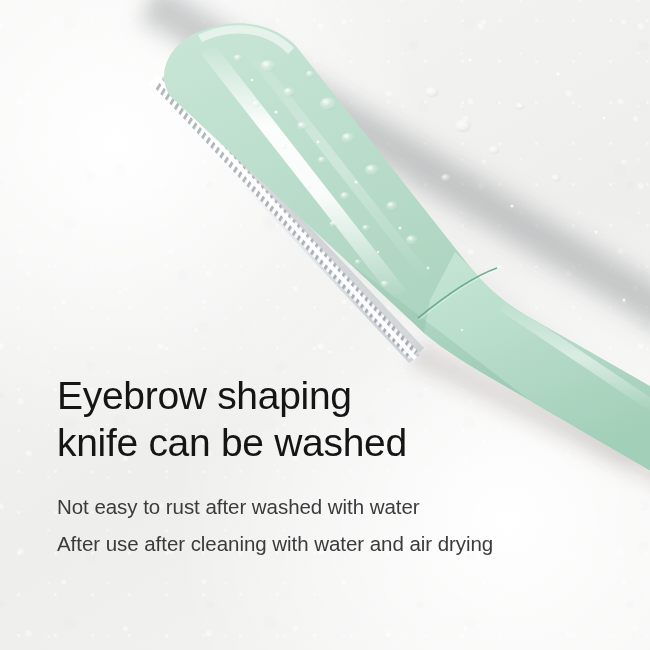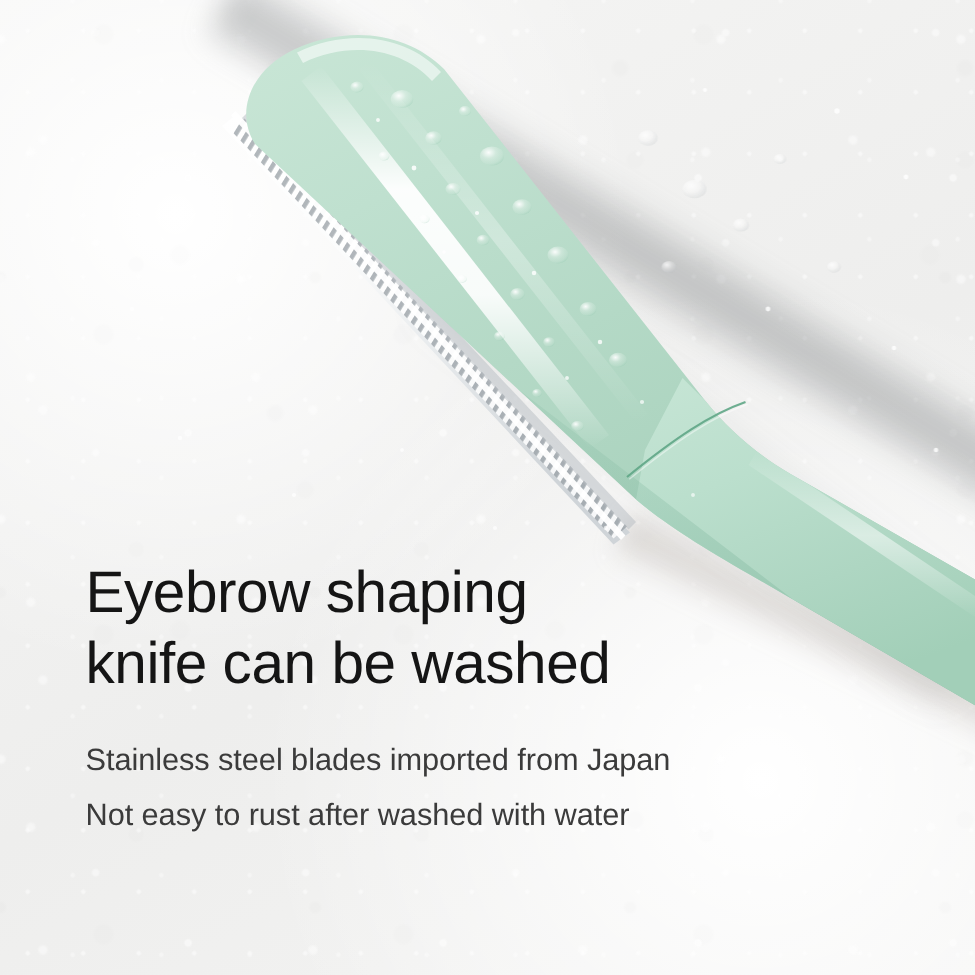"Stainless steel blades imported from" li { html: <li>Stainless steel blades imported from Japan</li> -> none }
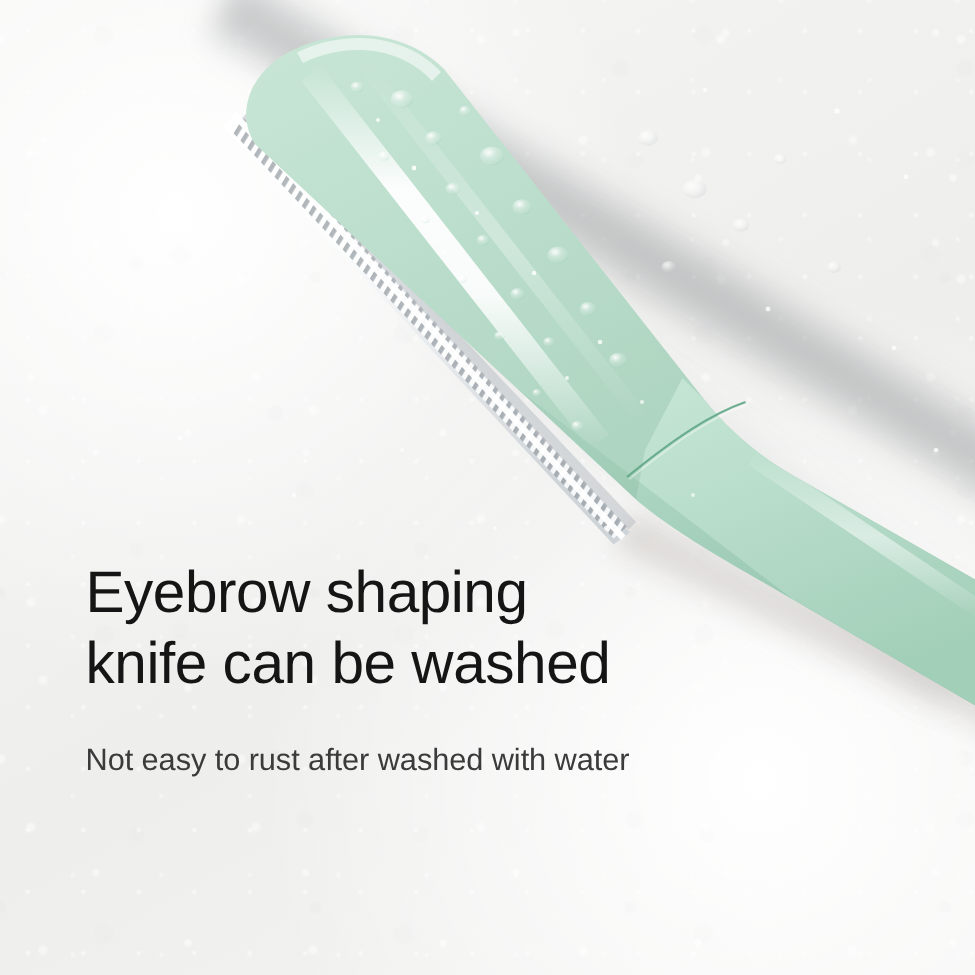"After use after cleaning with" li { html: none -> <li>After use after cleaning with water and air drying</li> }
